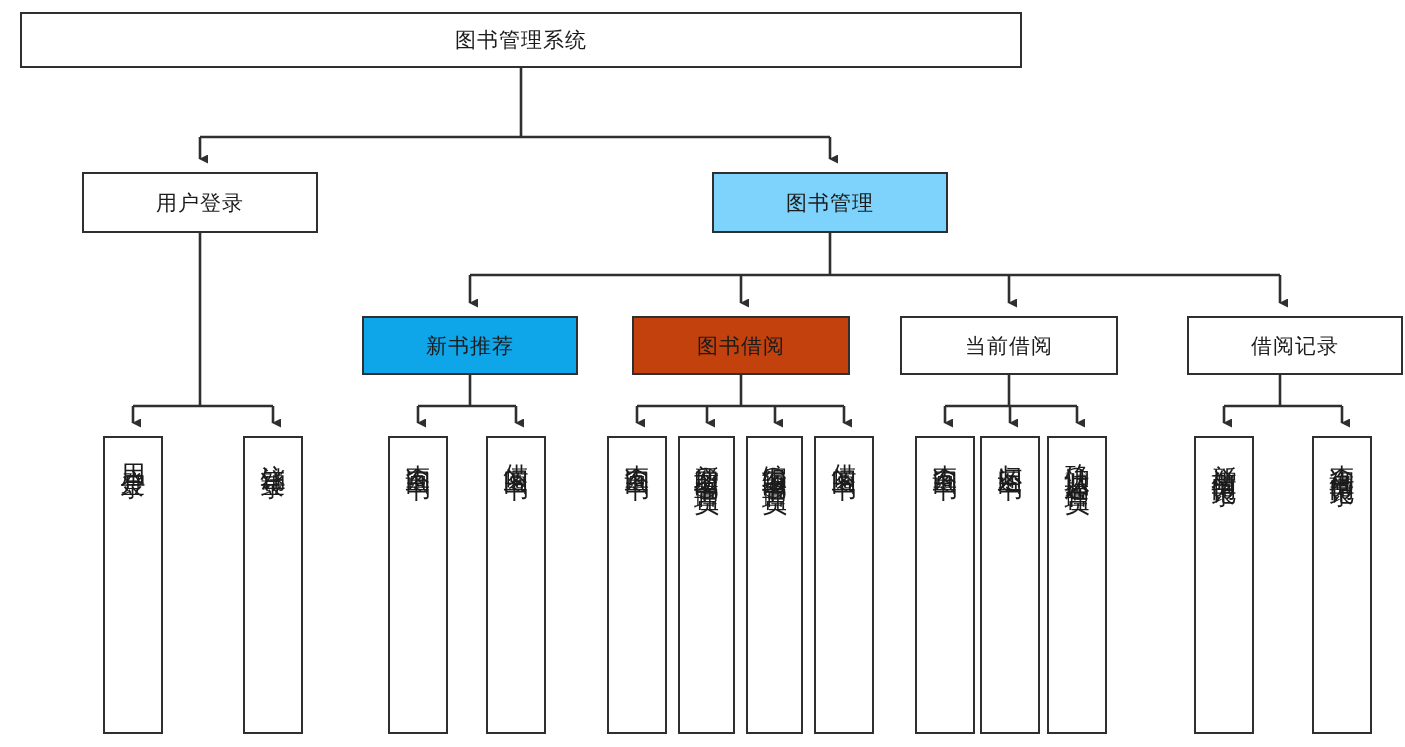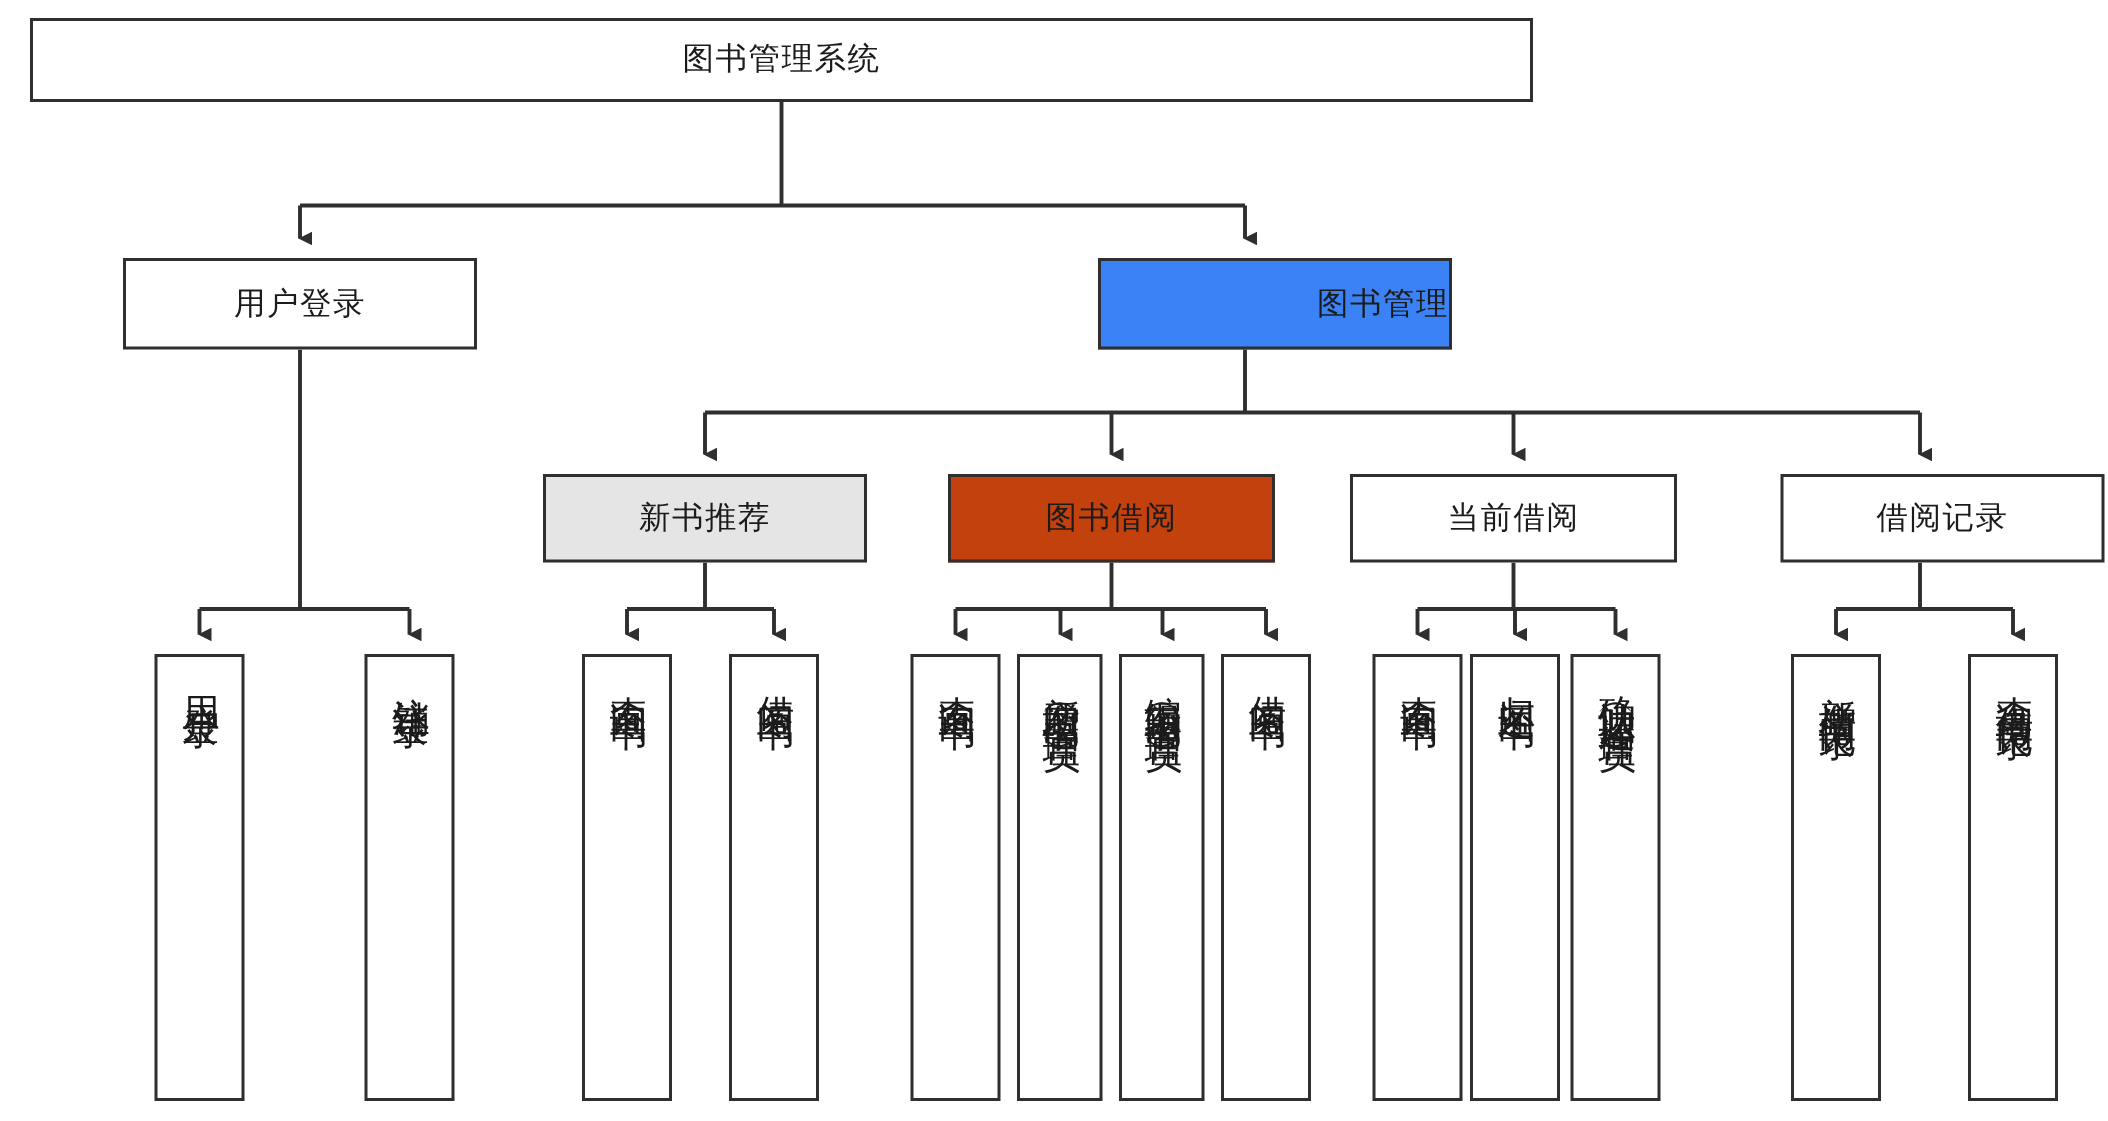"图书管理" div.node { background: #3b82f6 -> #7dd3fc; justify-content: flex-end -> none; left: 732px -> 712px }
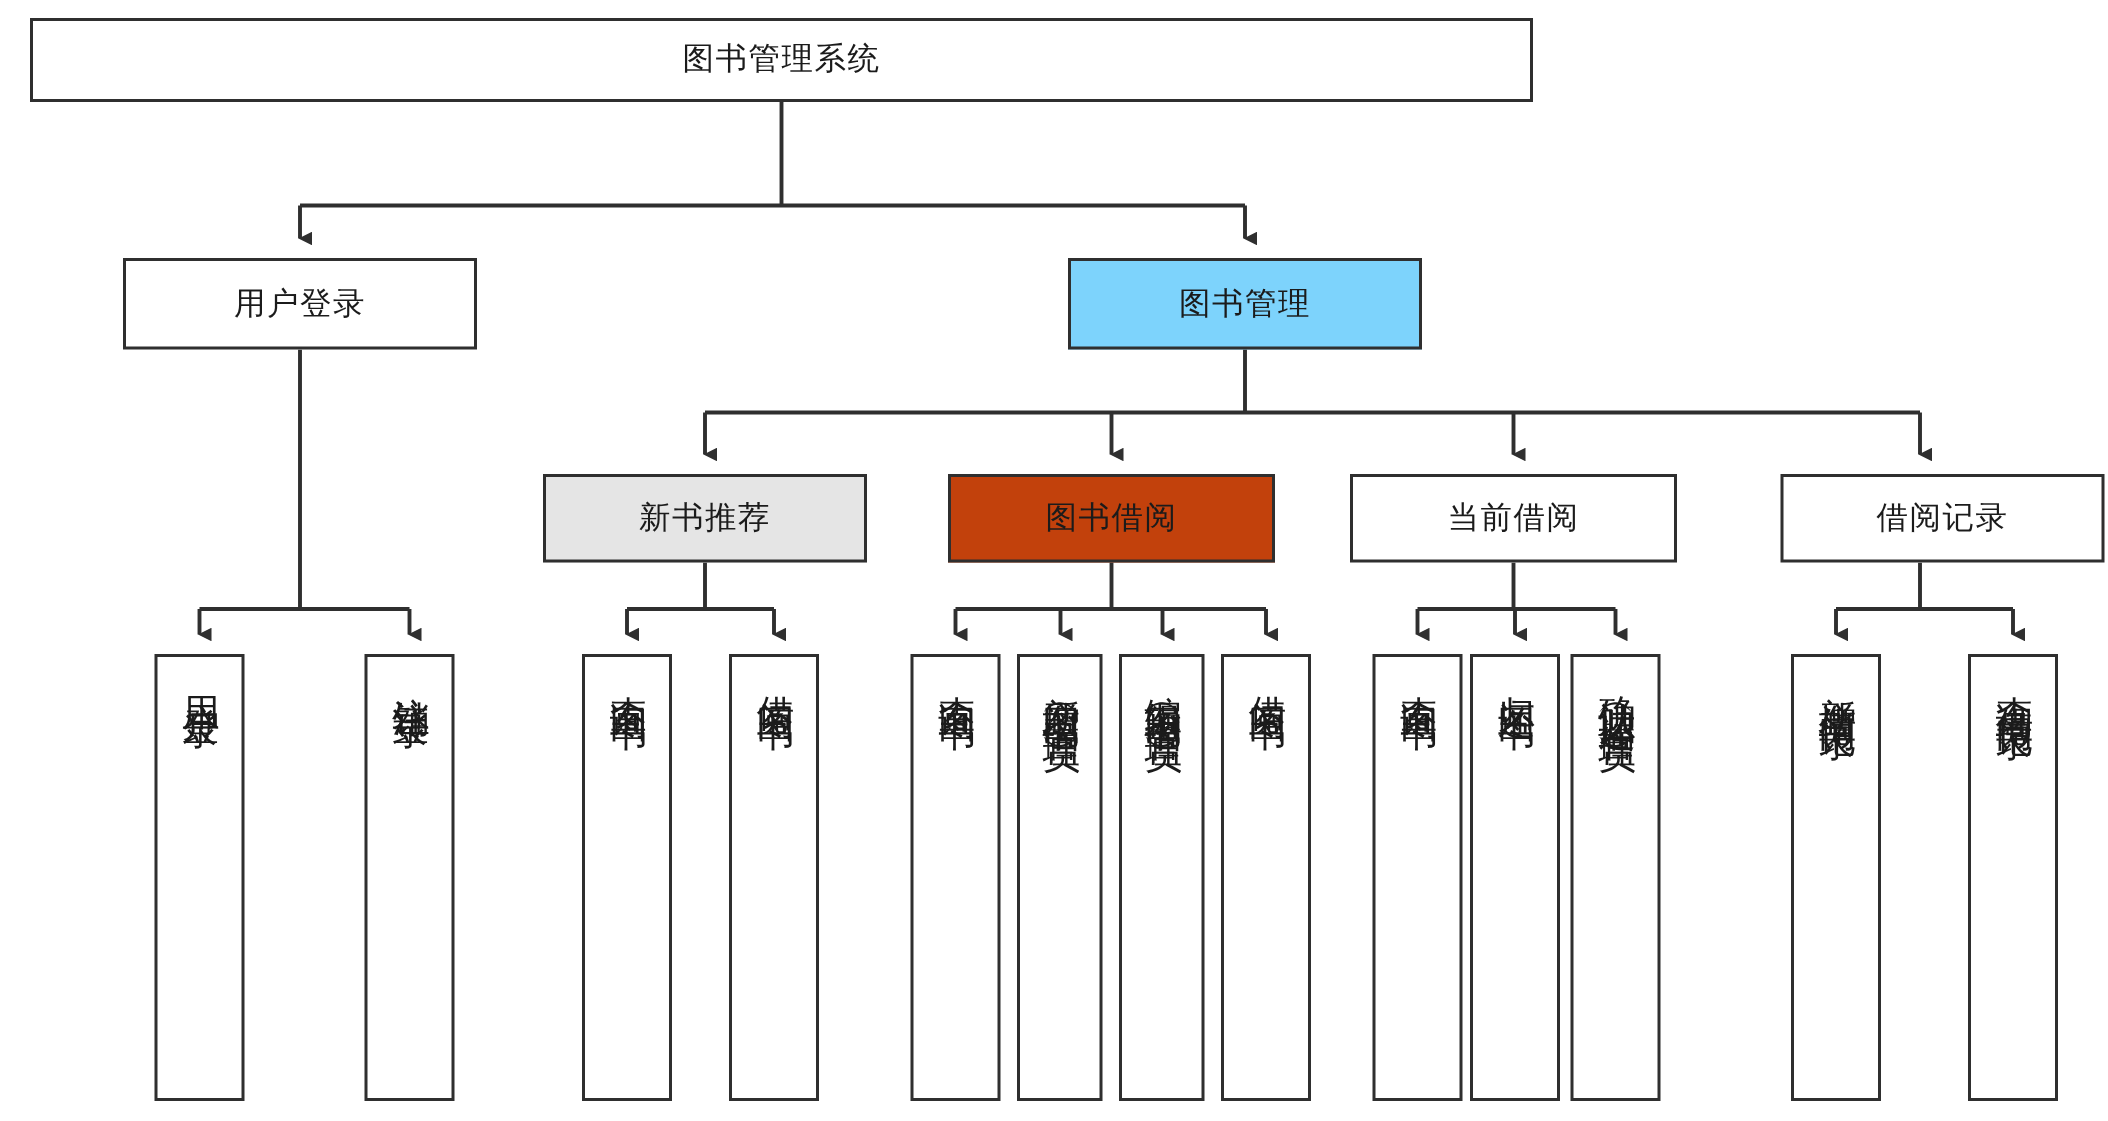"新书推荐" div.node { background: #e5e5e5 -> #0ea5e9 }
